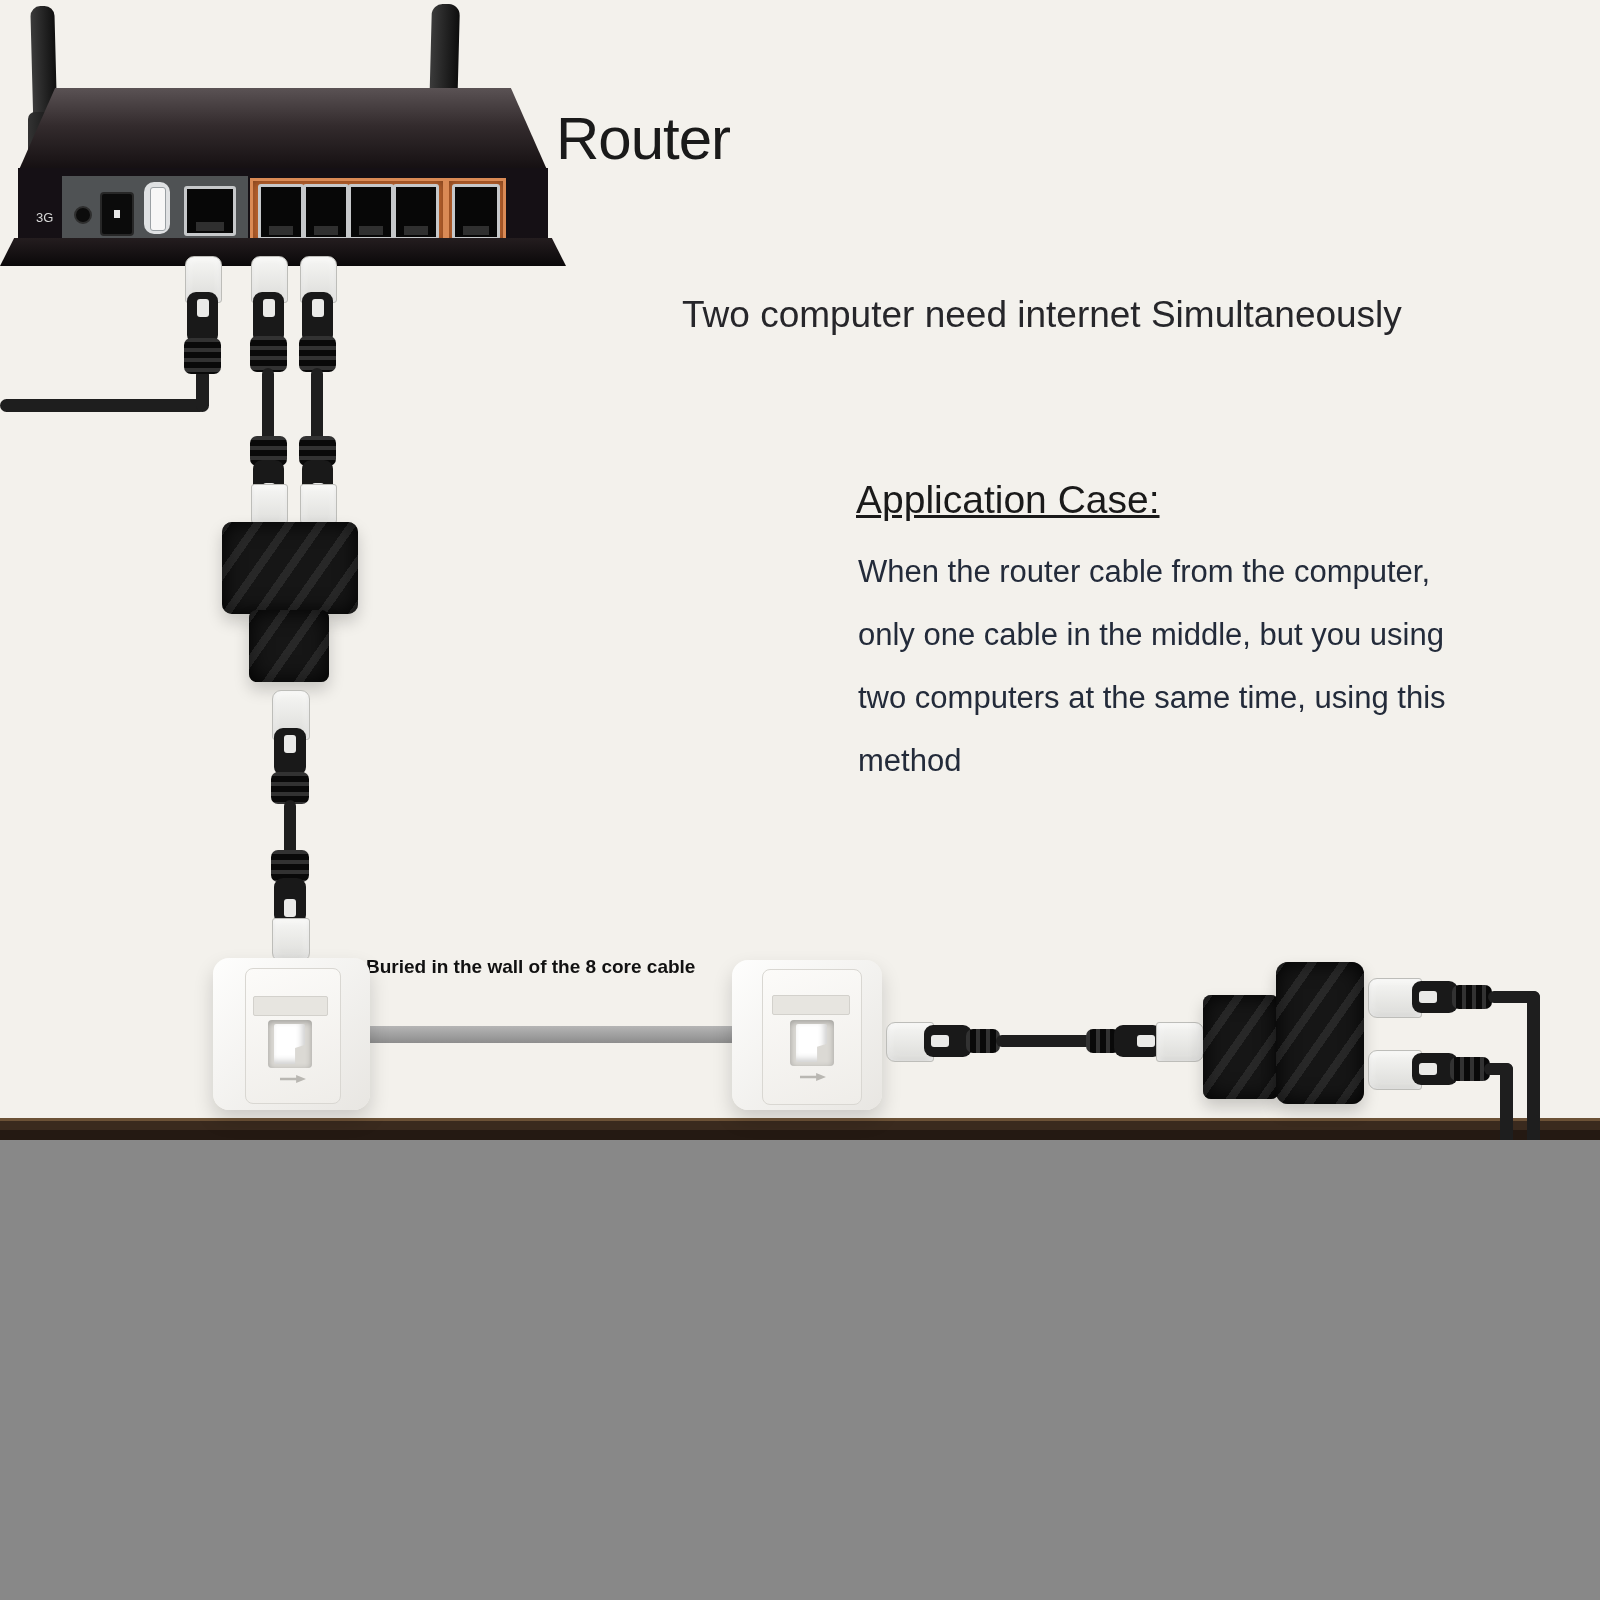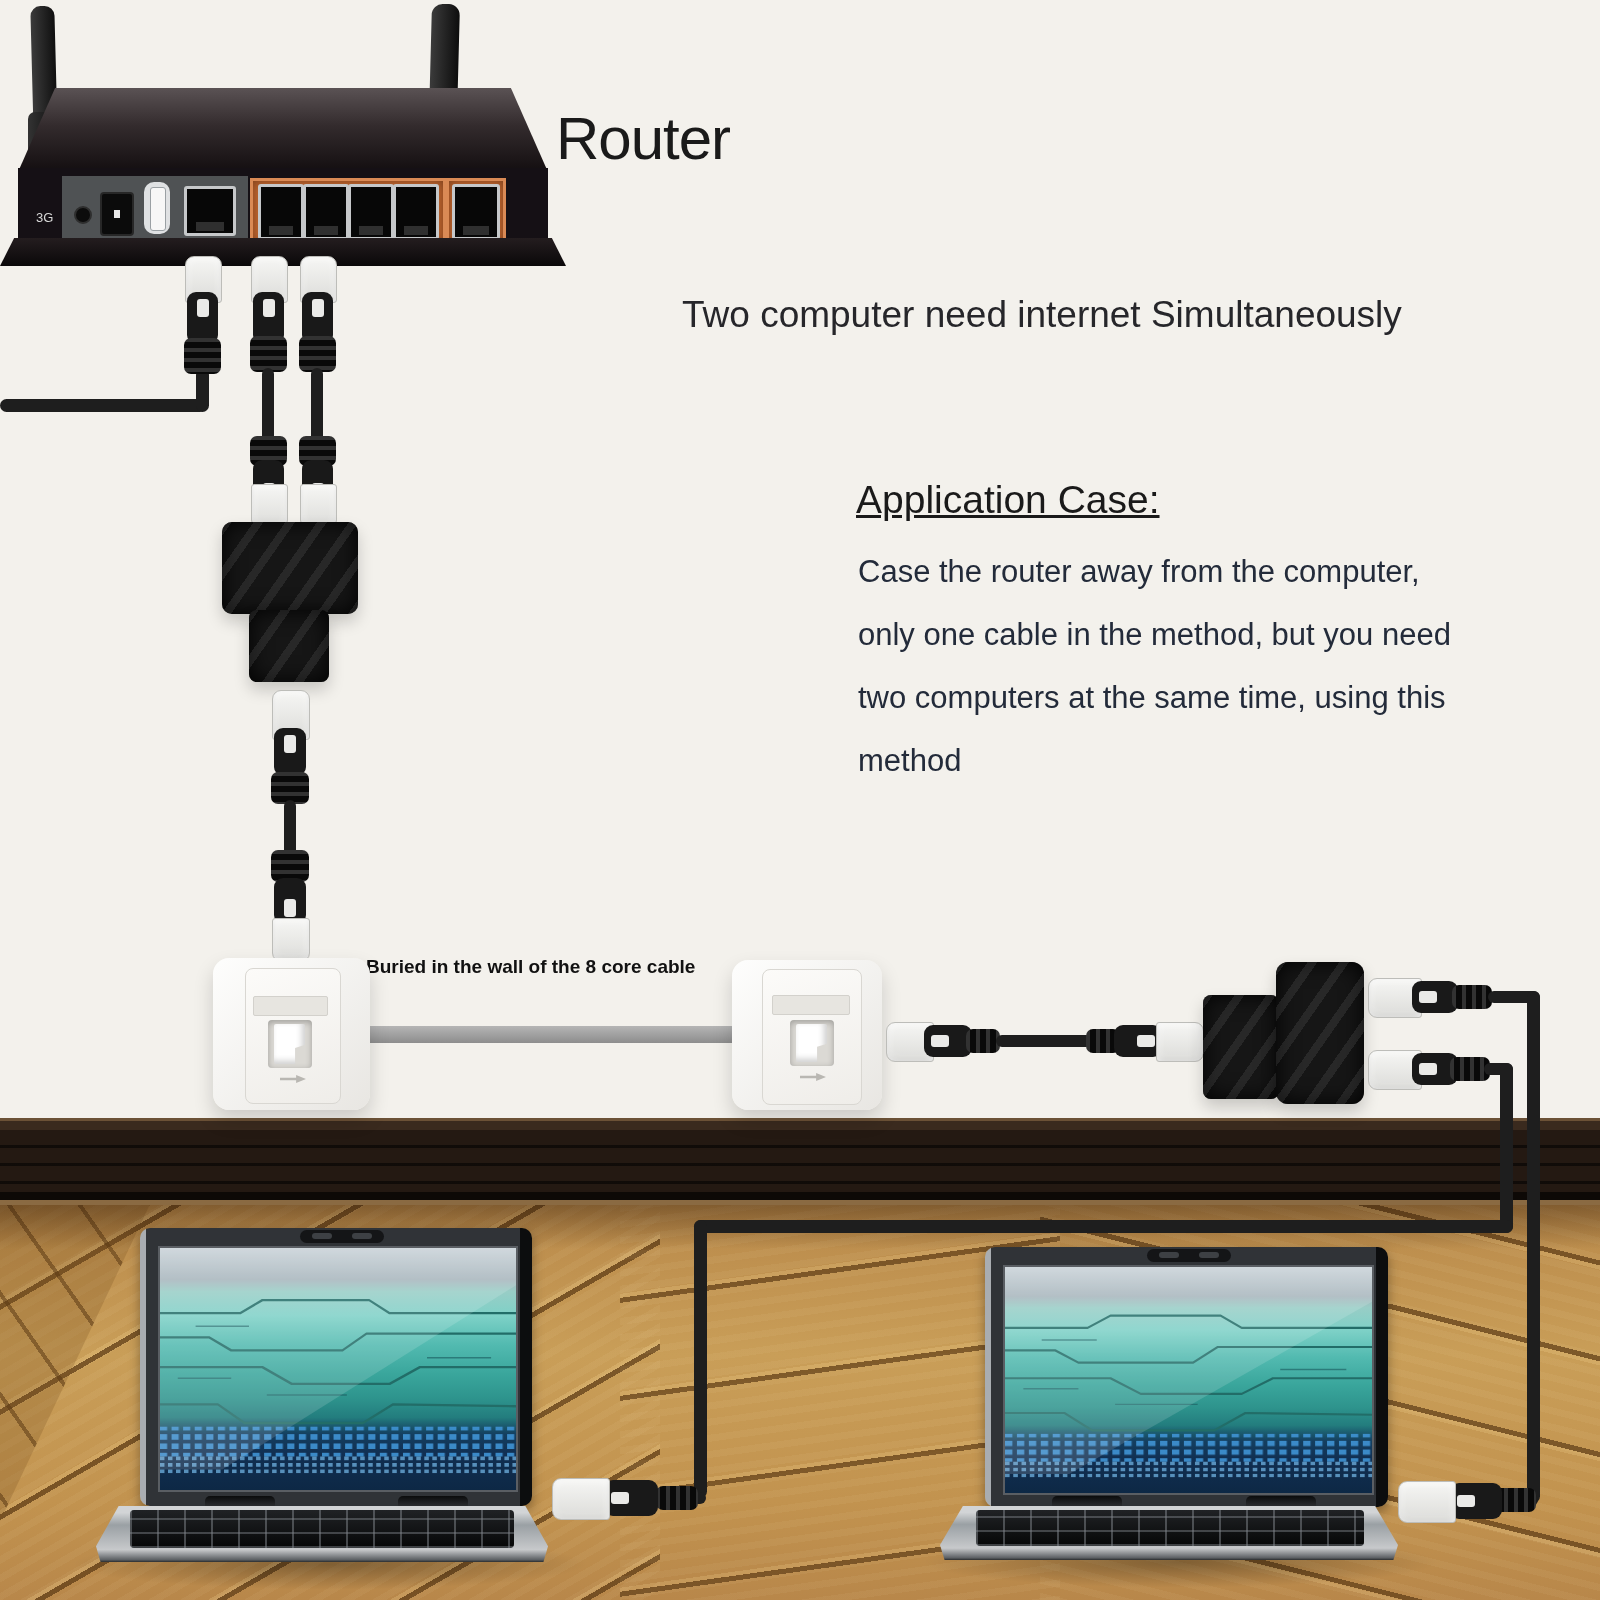"Router" .canvas { height: 1600px -> 1140px }
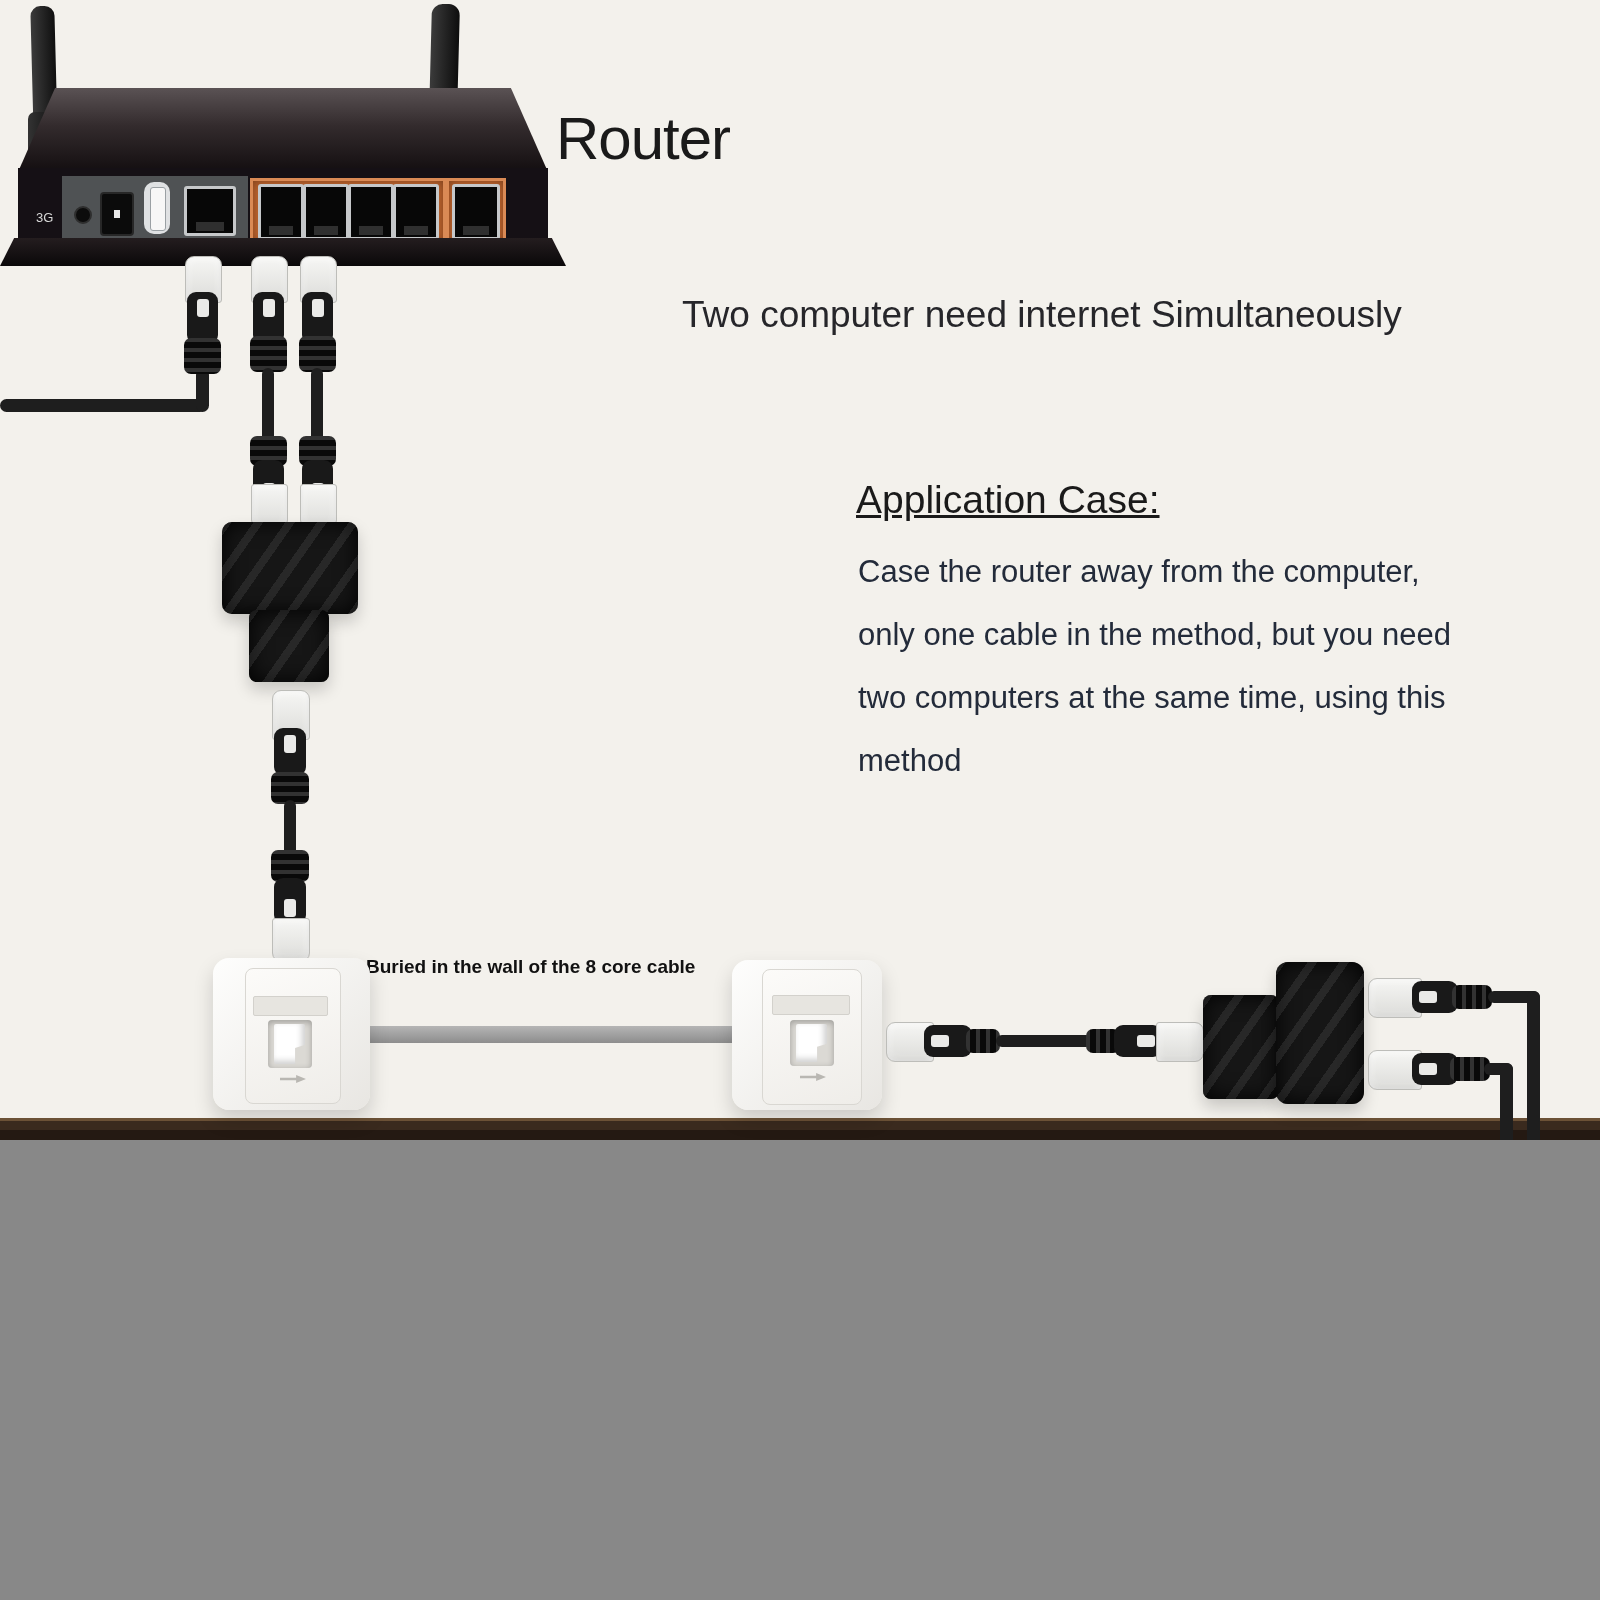"Case the router away from" div { text: Case the router away -> When the router cable }
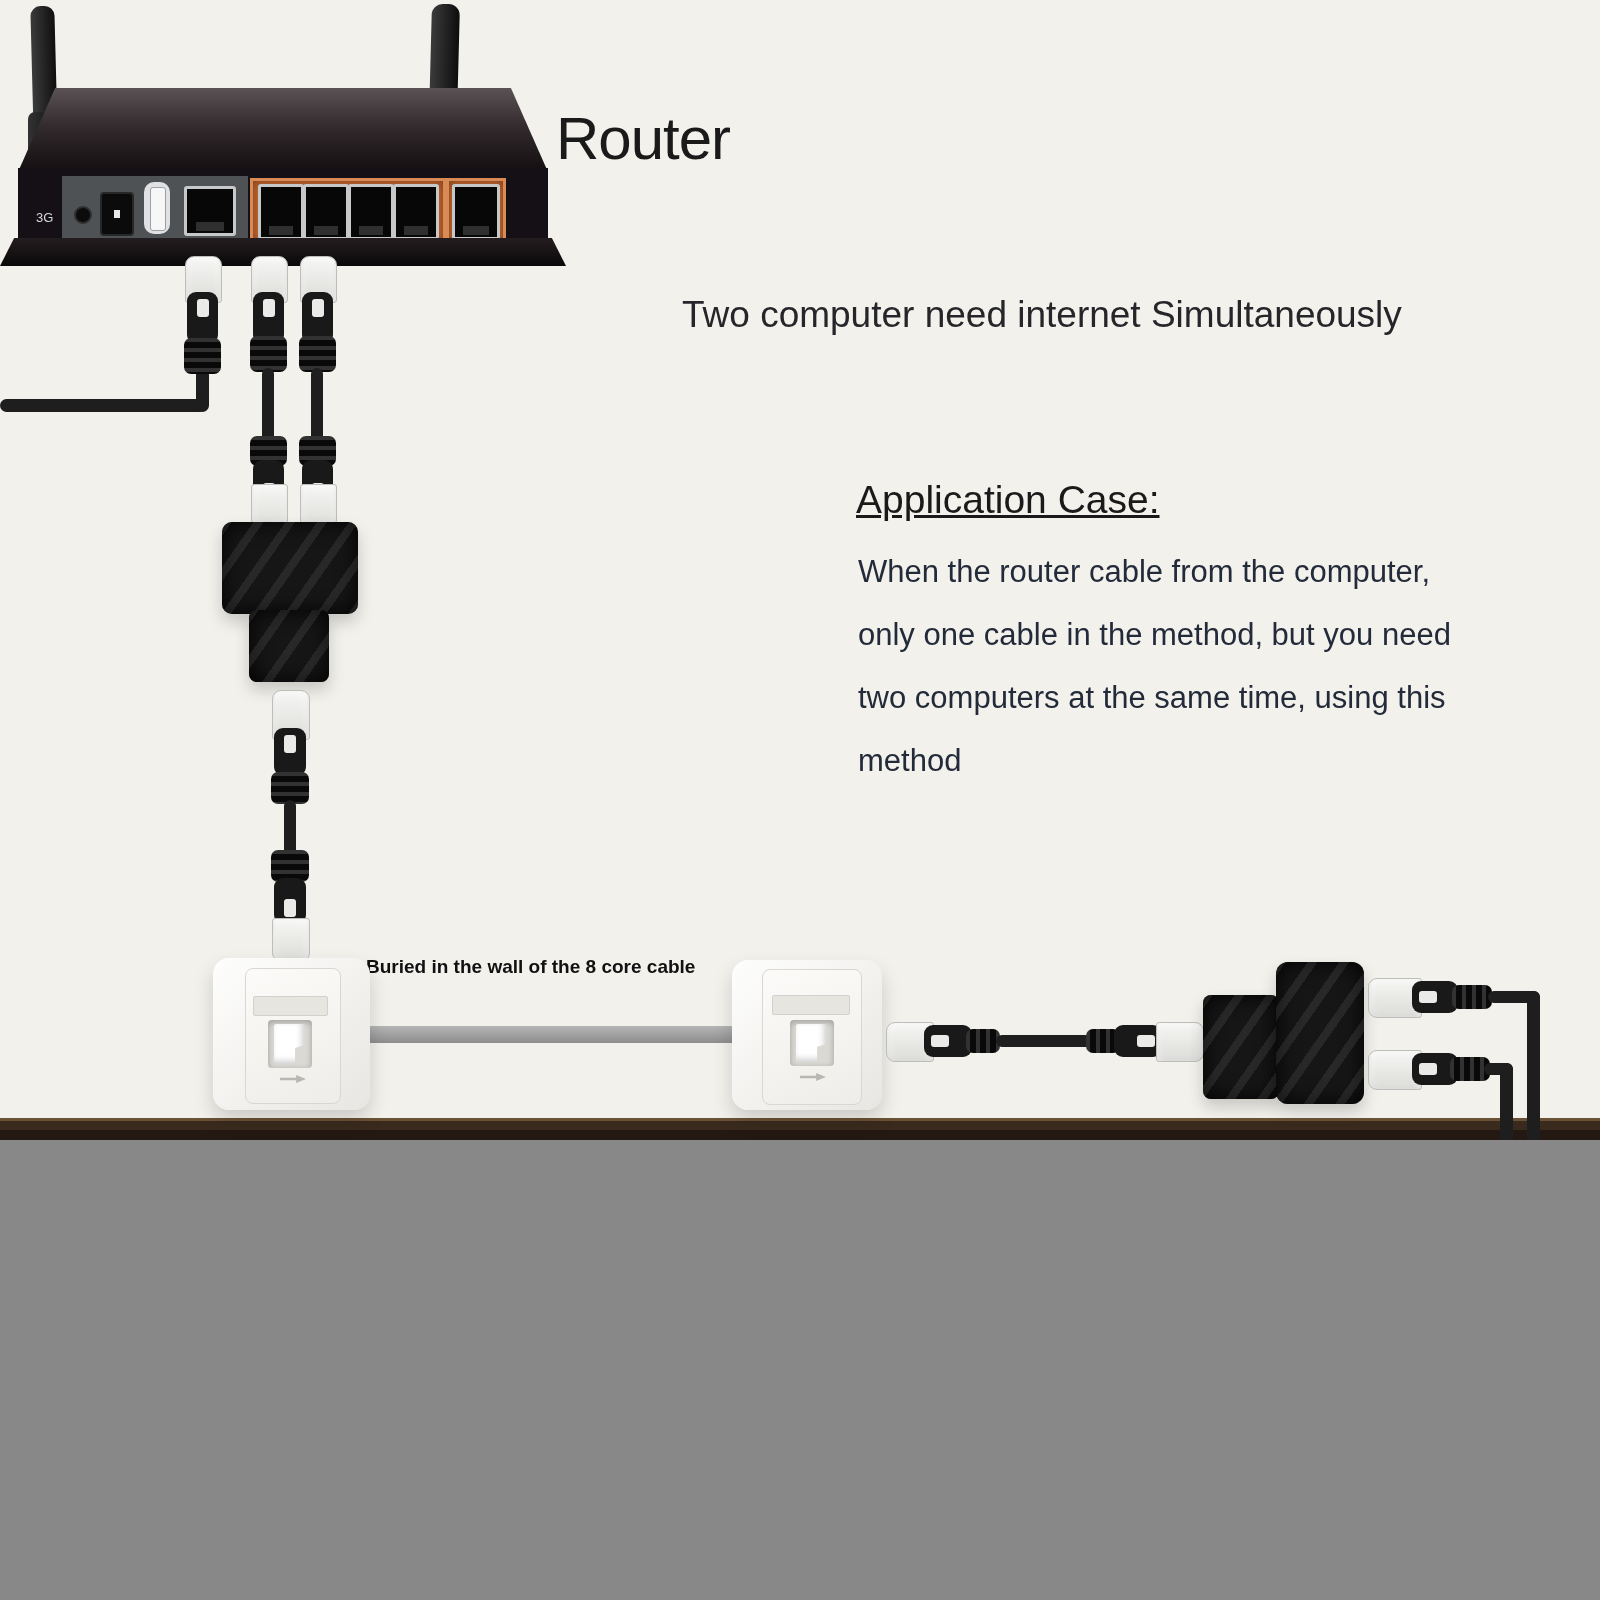"only one cable in the" div { text: method, but you need -> middle, but you using }
